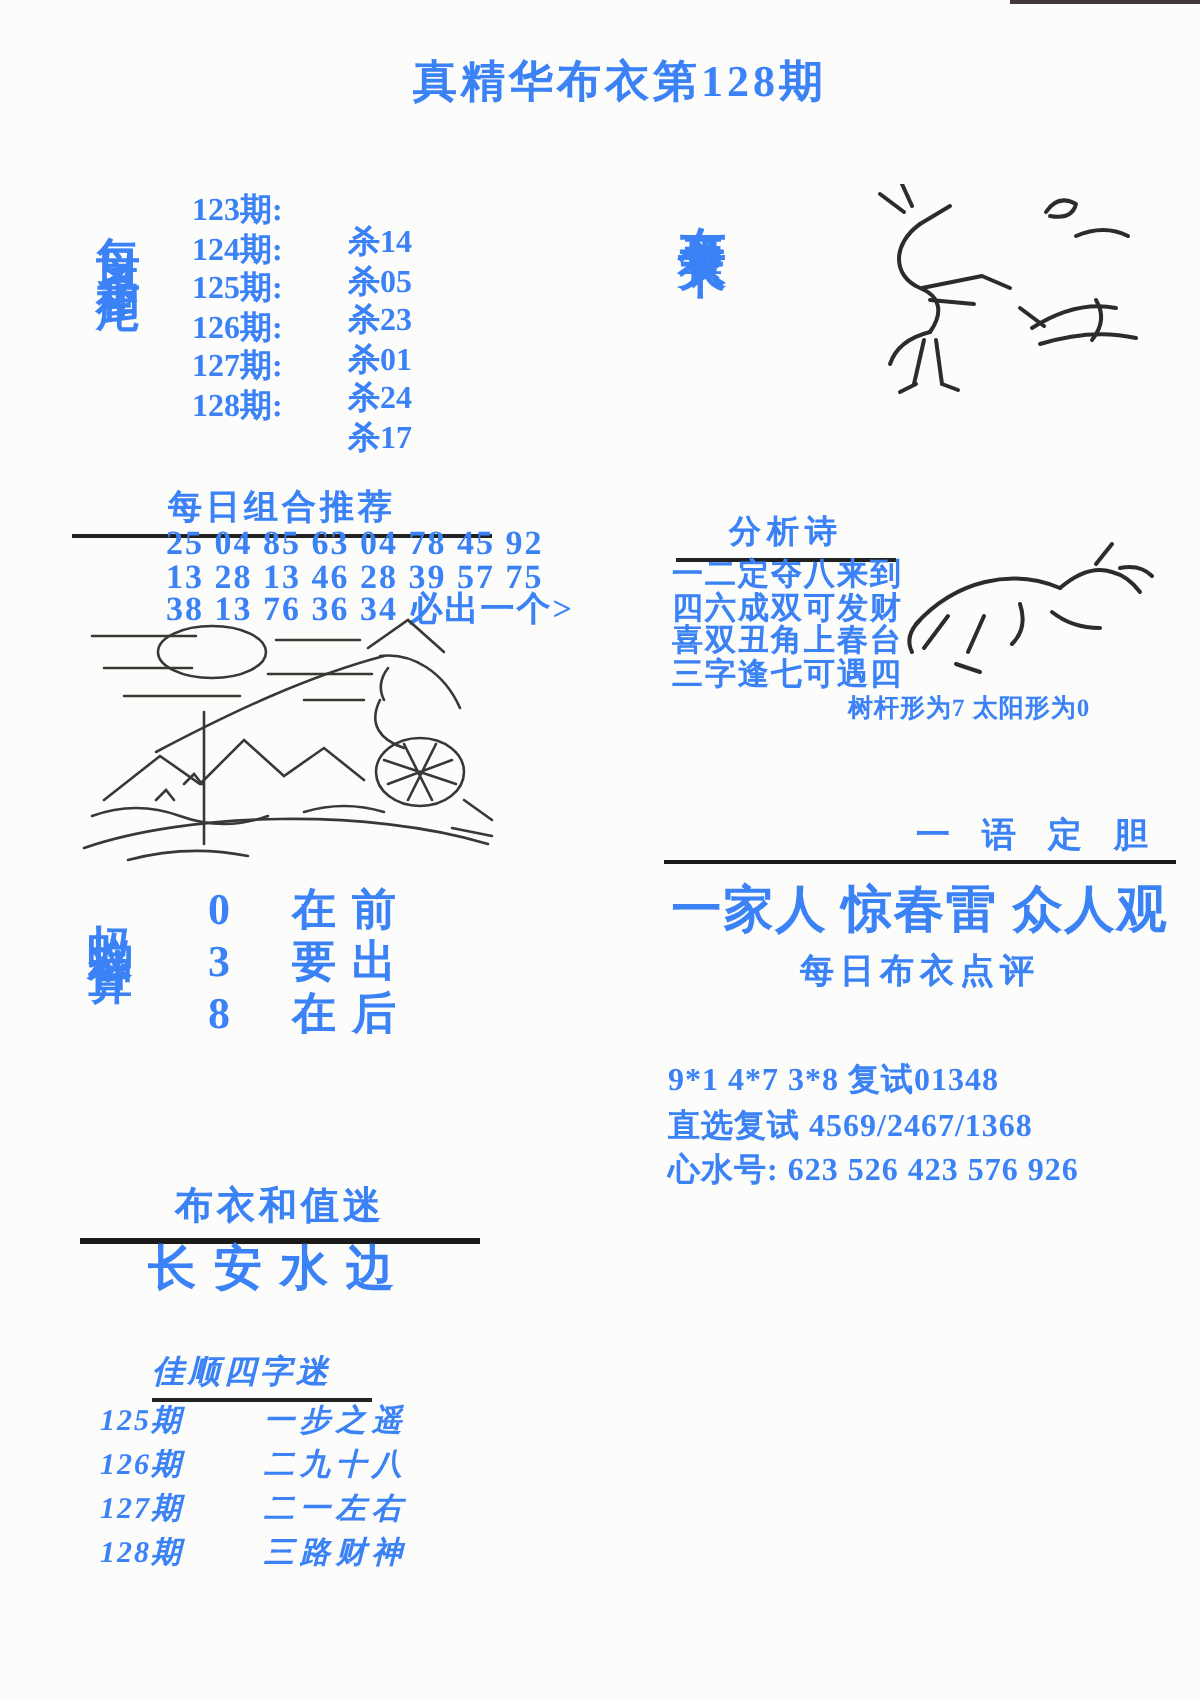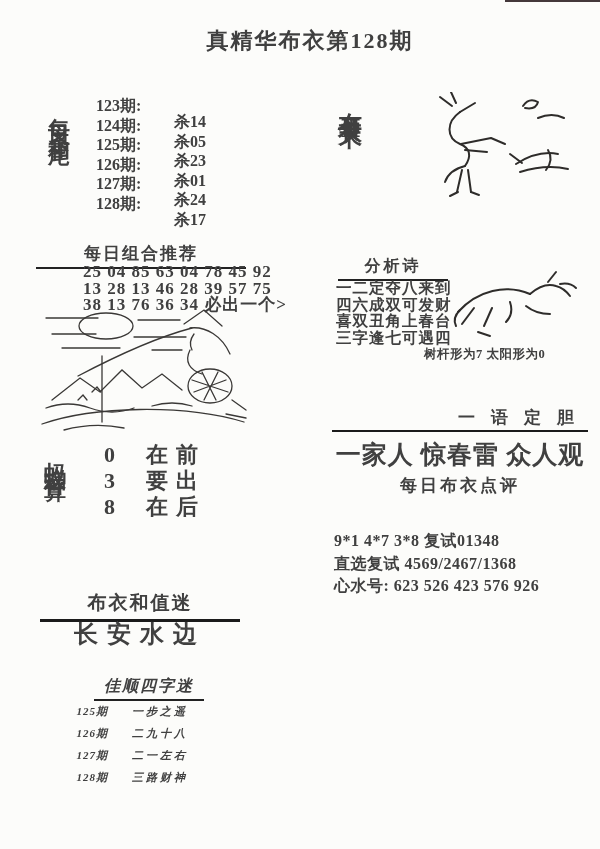"真精华布衣第128期" .page { color: #404040 -> #3b82f6 }
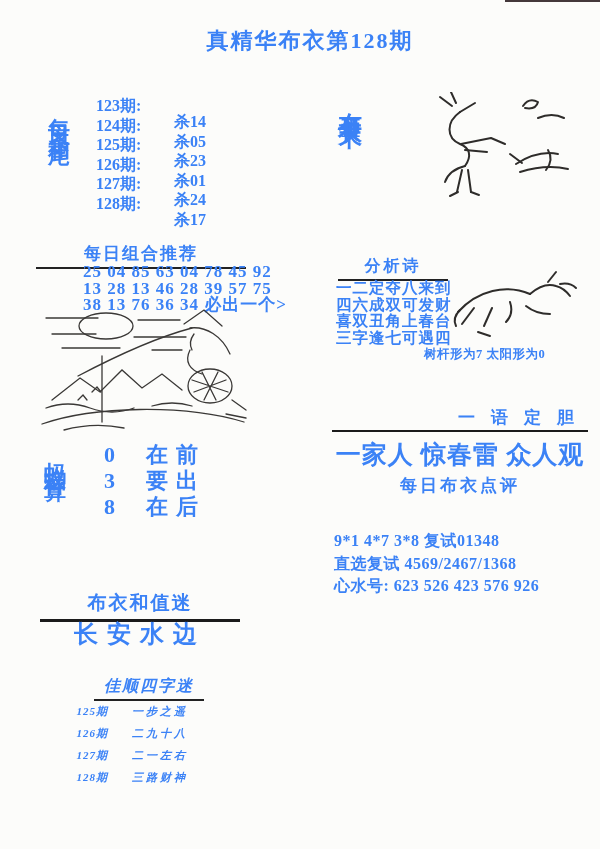"佳顺四字迷" .fourchar-title { left: 94px -> 76px; text-align: center -> left }
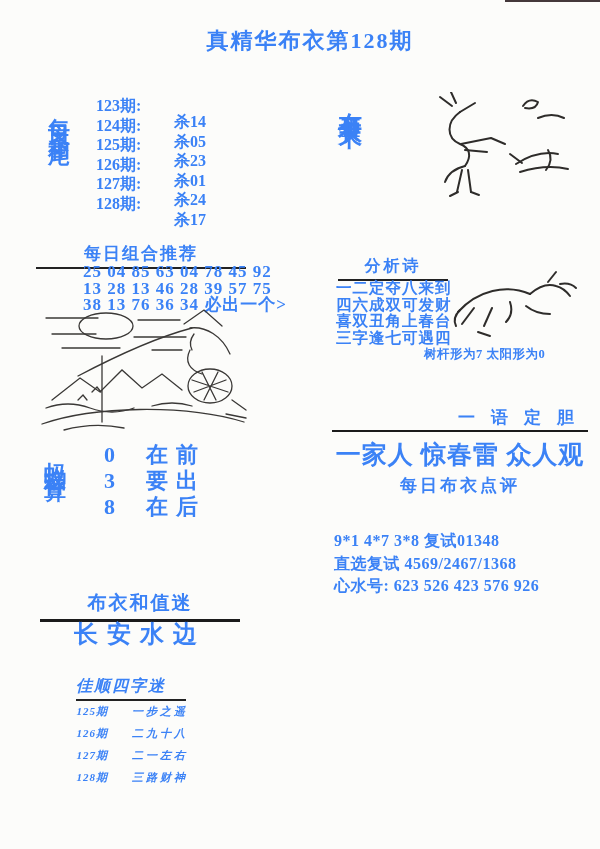"125期" .fourchar-rows { font-size: 11px -> 15px; text-align: right -> none }
